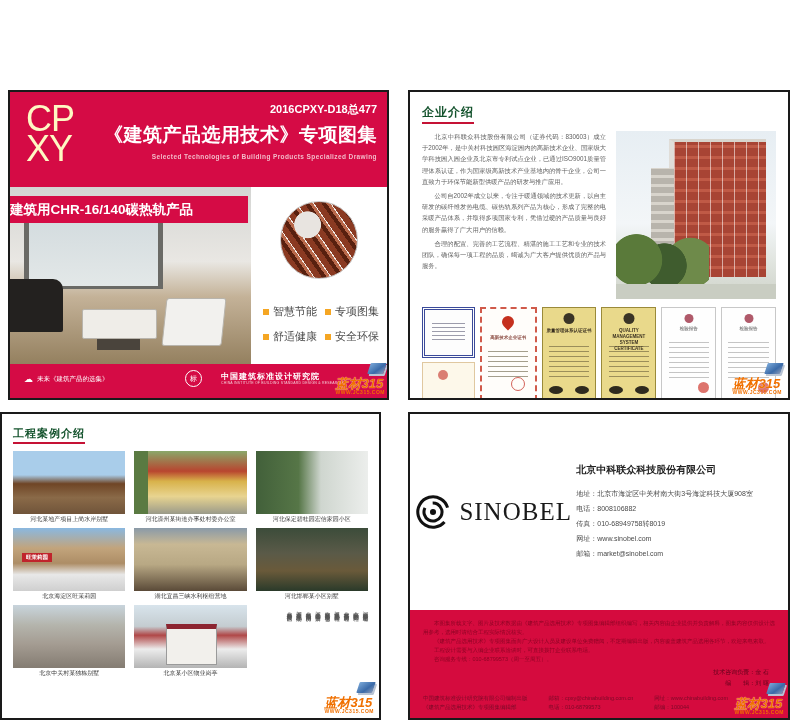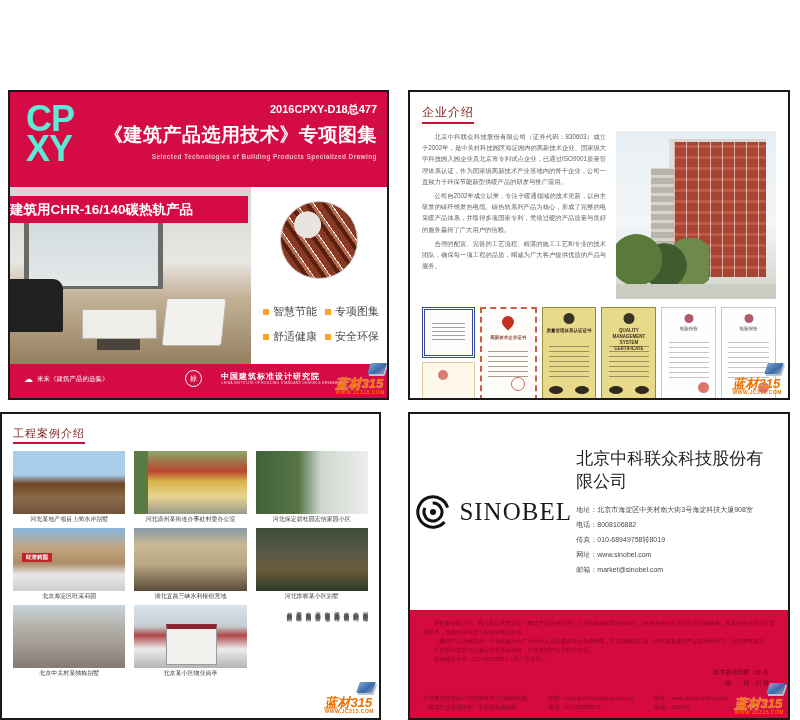"CP" .p1-logo { color: #5eead4 -> #fef9c3; font-weight: bold -> normal }
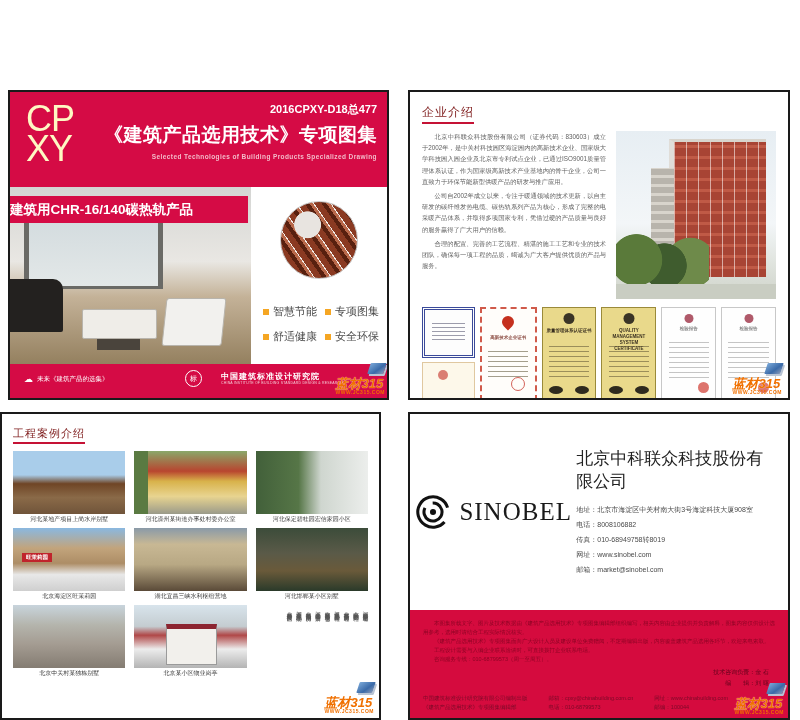"企业介绍" .sec-title { color: #7f1d1d -> #14532d; font-weight: normal -> bold }
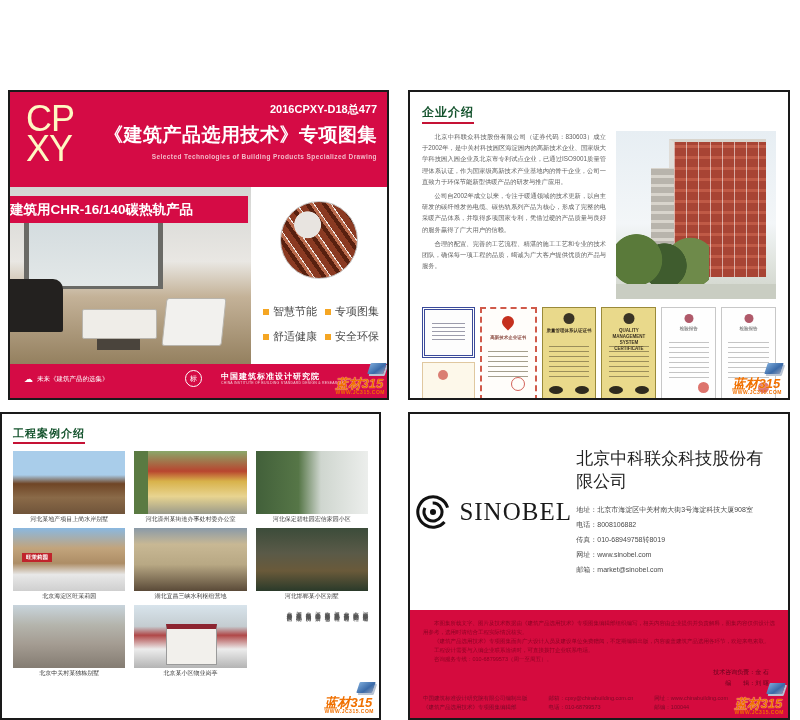"北京中科联众科技股份有限公司" .p4-company { font-size: 17px -> 10px; font-weight: normal -> bold }
